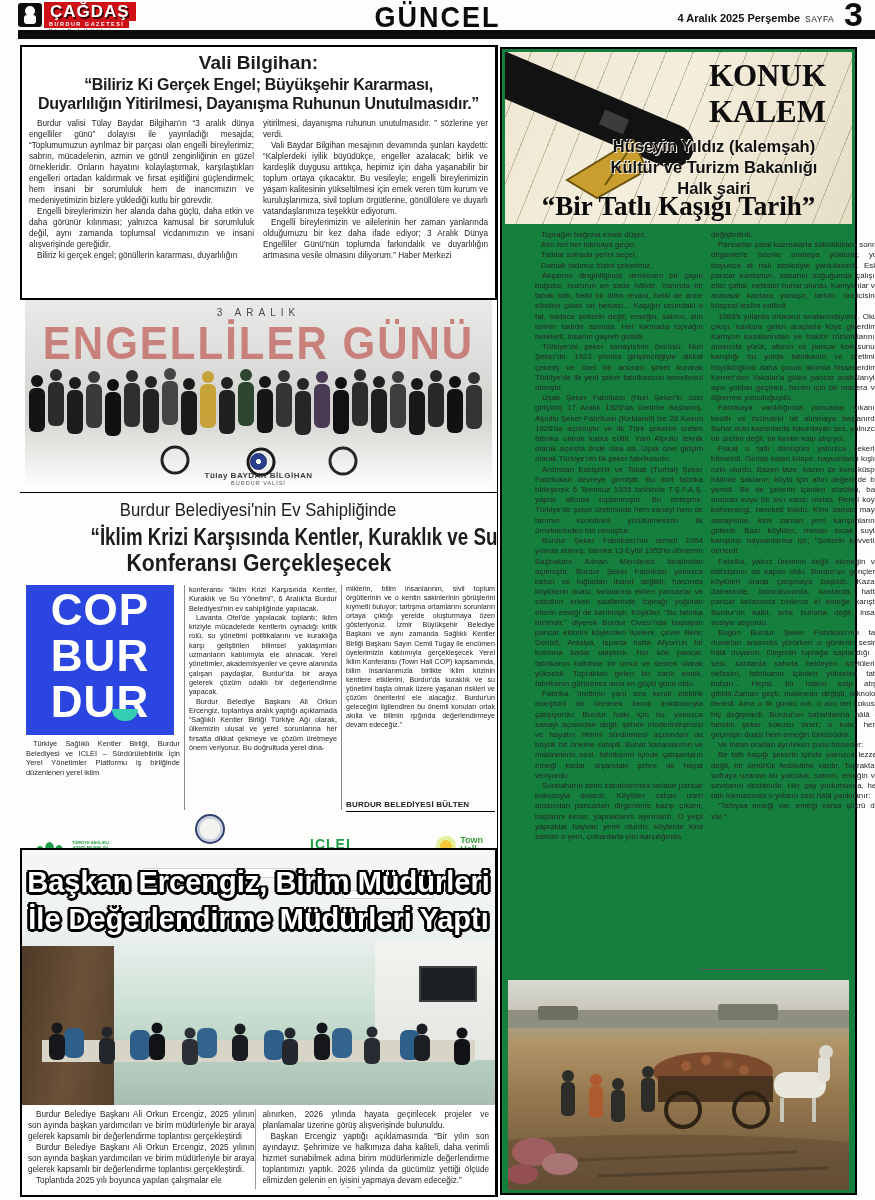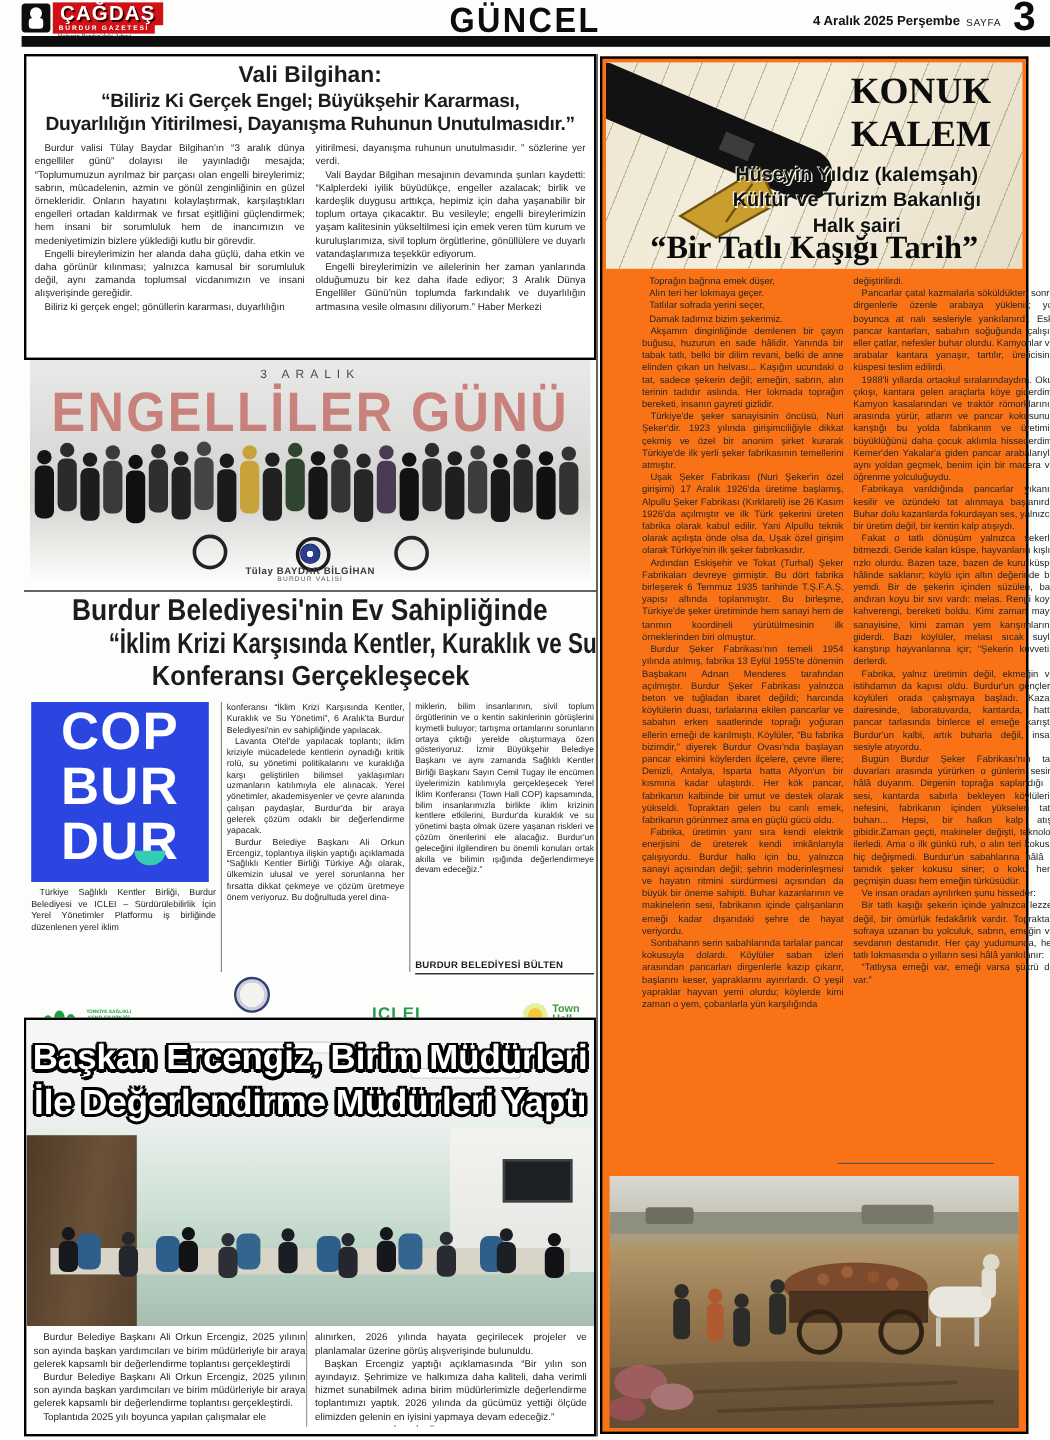"KONUK" .kk-box { background: #f97316 -> #15803d }
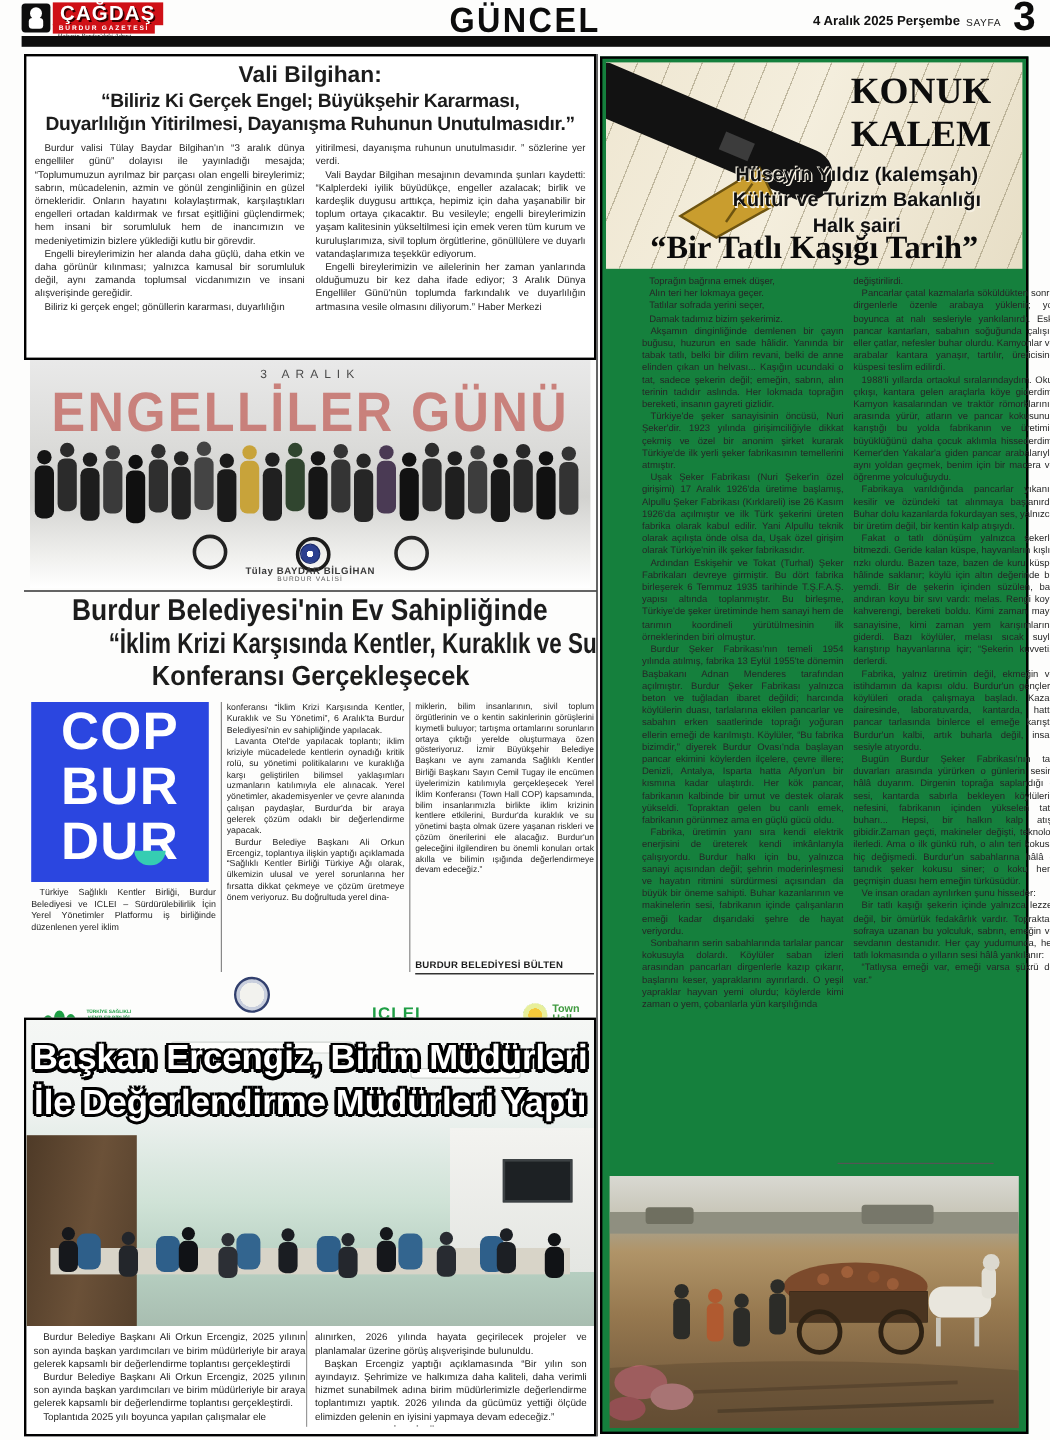"Burdur Belediyesi'nin Ev Sahipliğinde" .a2-l1 { font-size: 25px -> 19px; font-weight: 700 -> 400 }
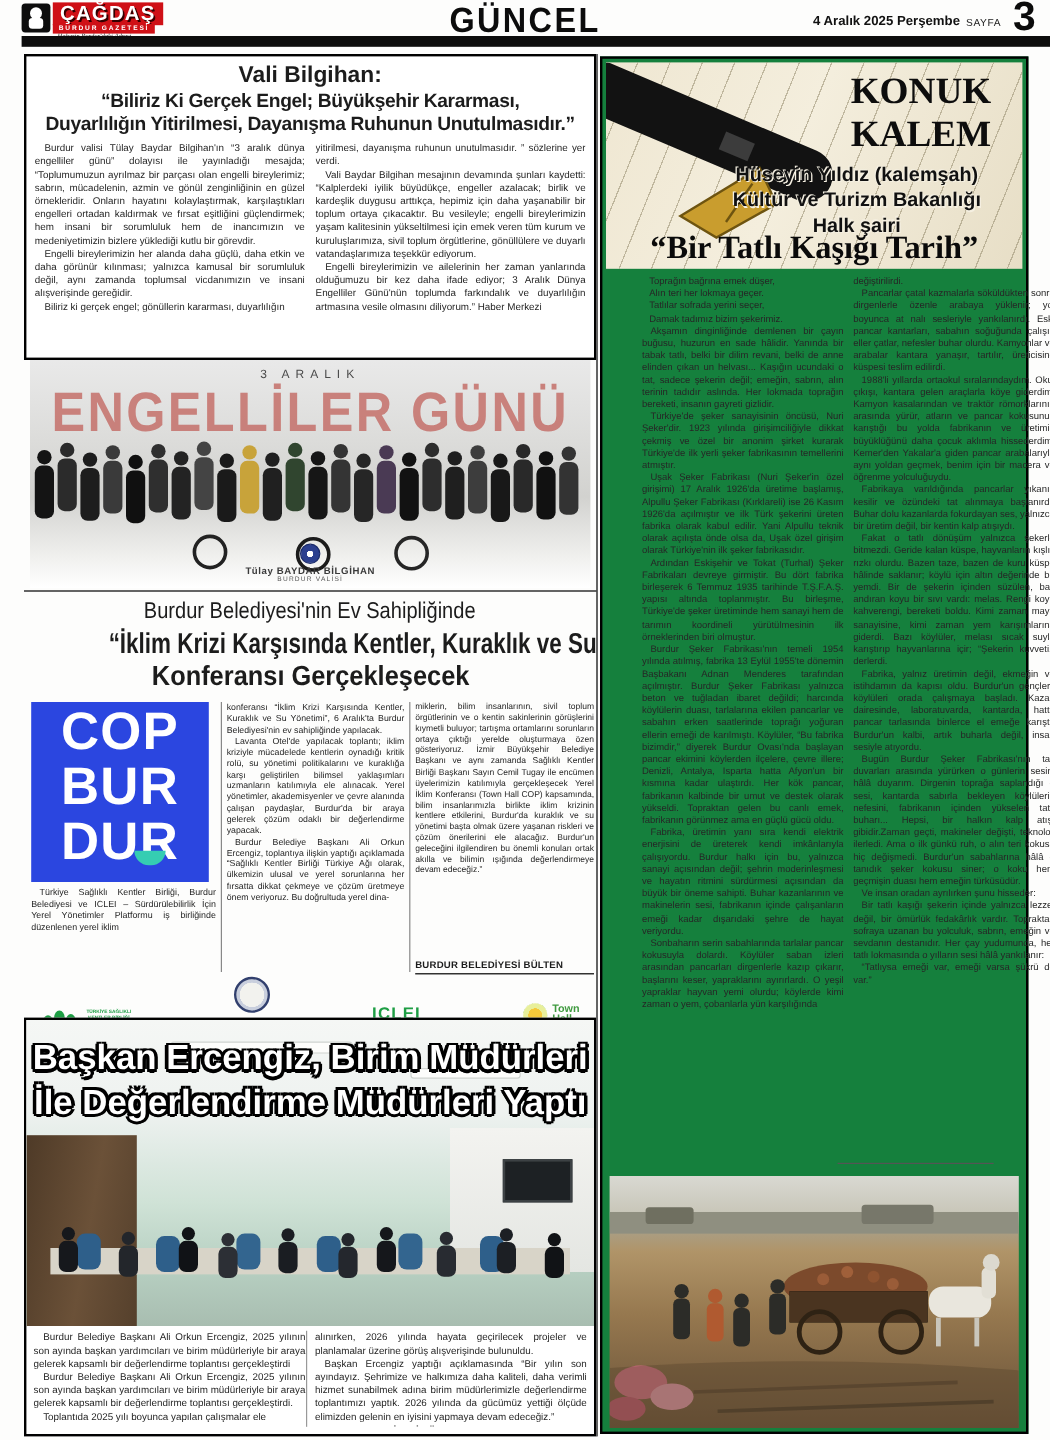"Burdur Belediye Başkanı Ali Orkun Ercengiz, toplantıya" p { text: ilişkin -> aralık }
